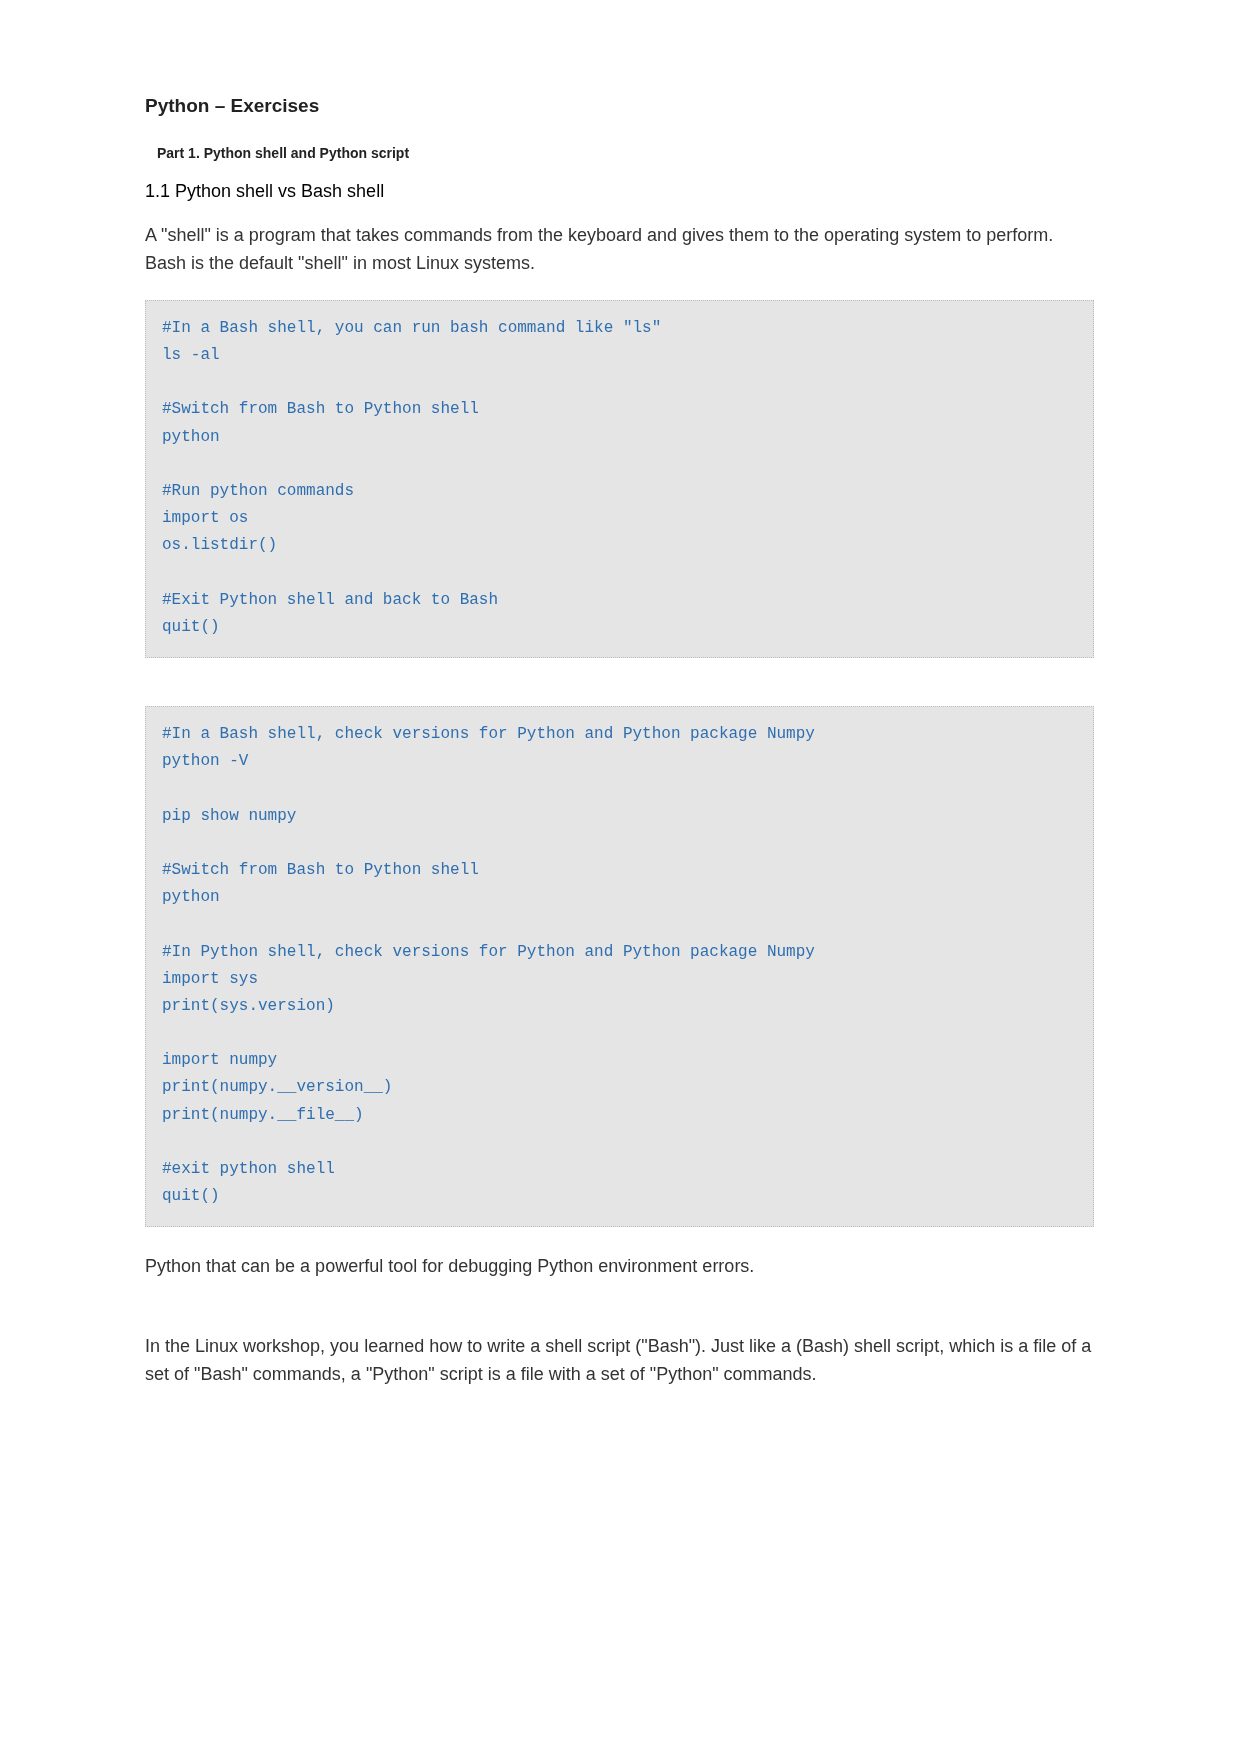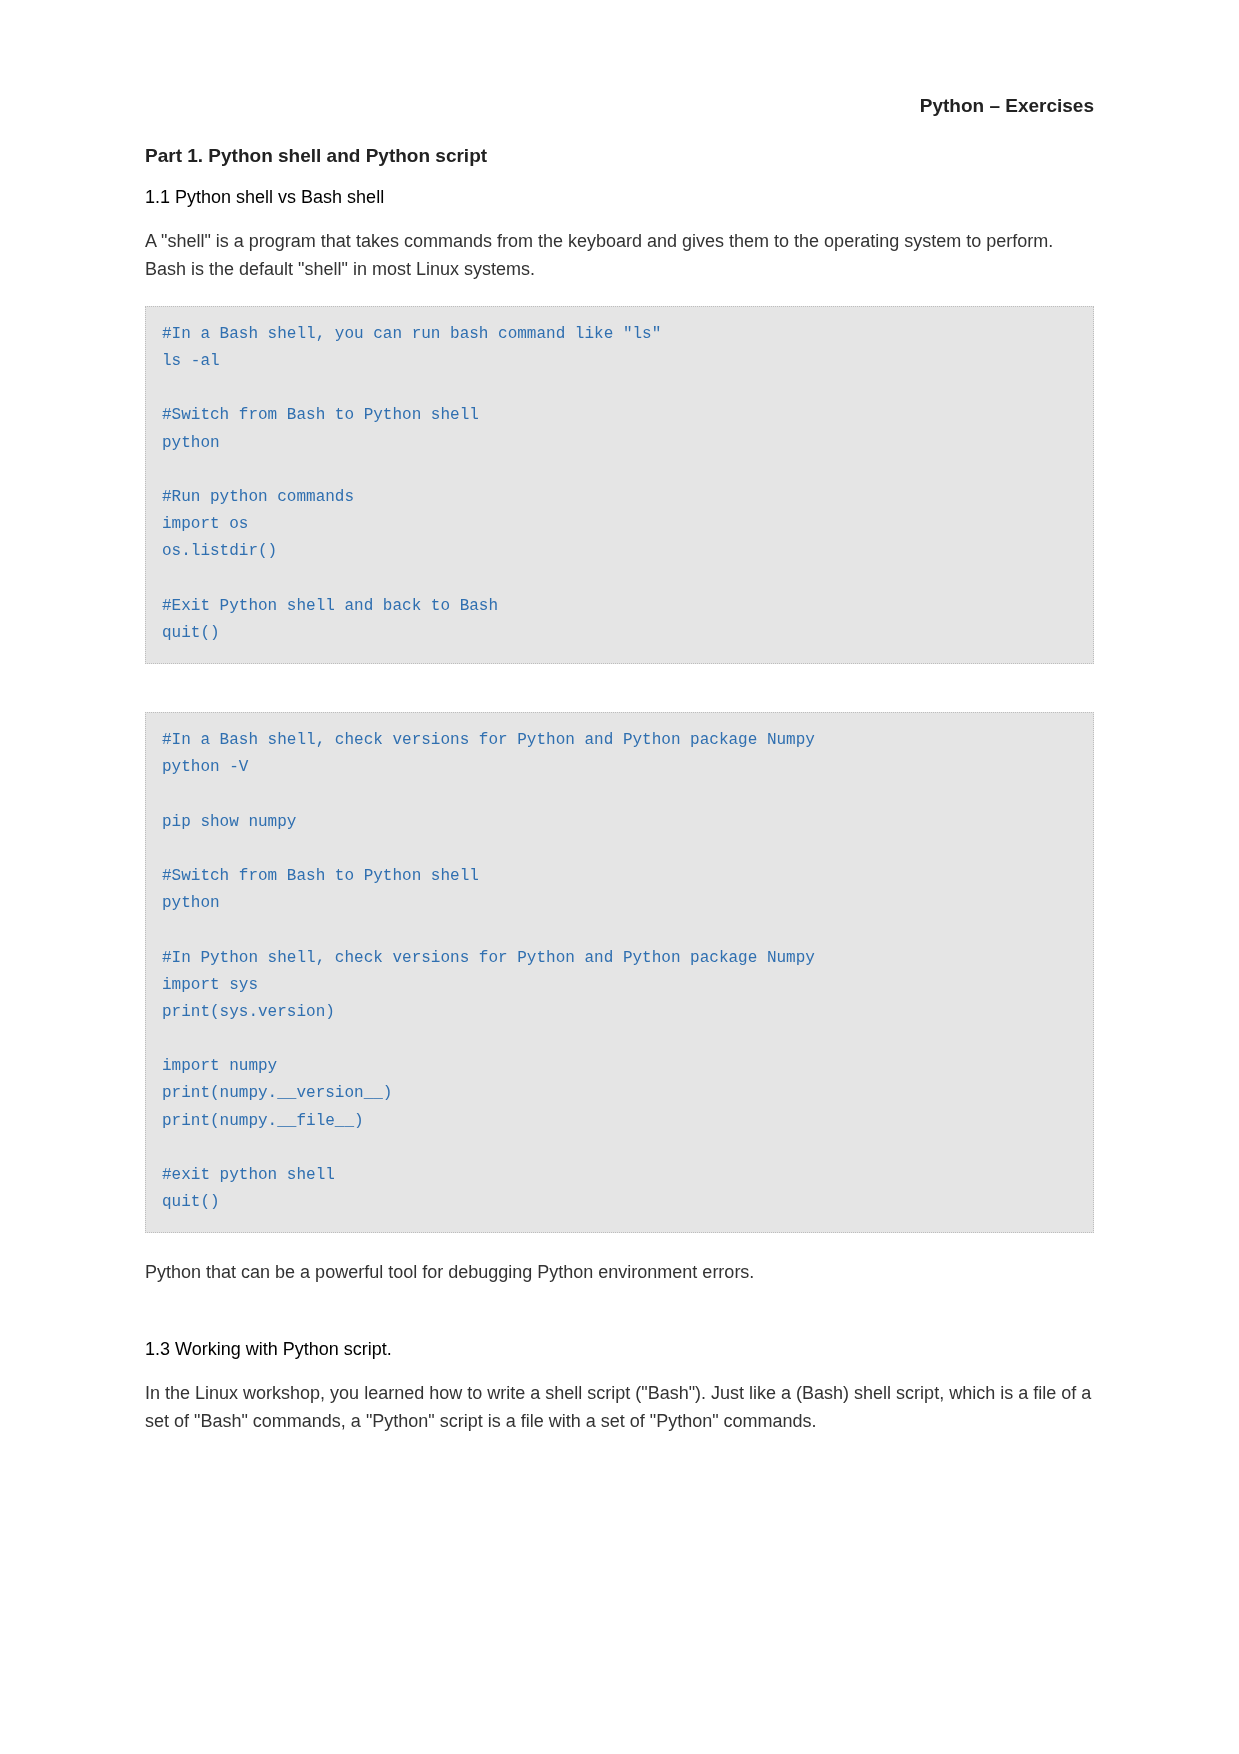"Python – Exercises" .doc-title { text-align: right -> none }
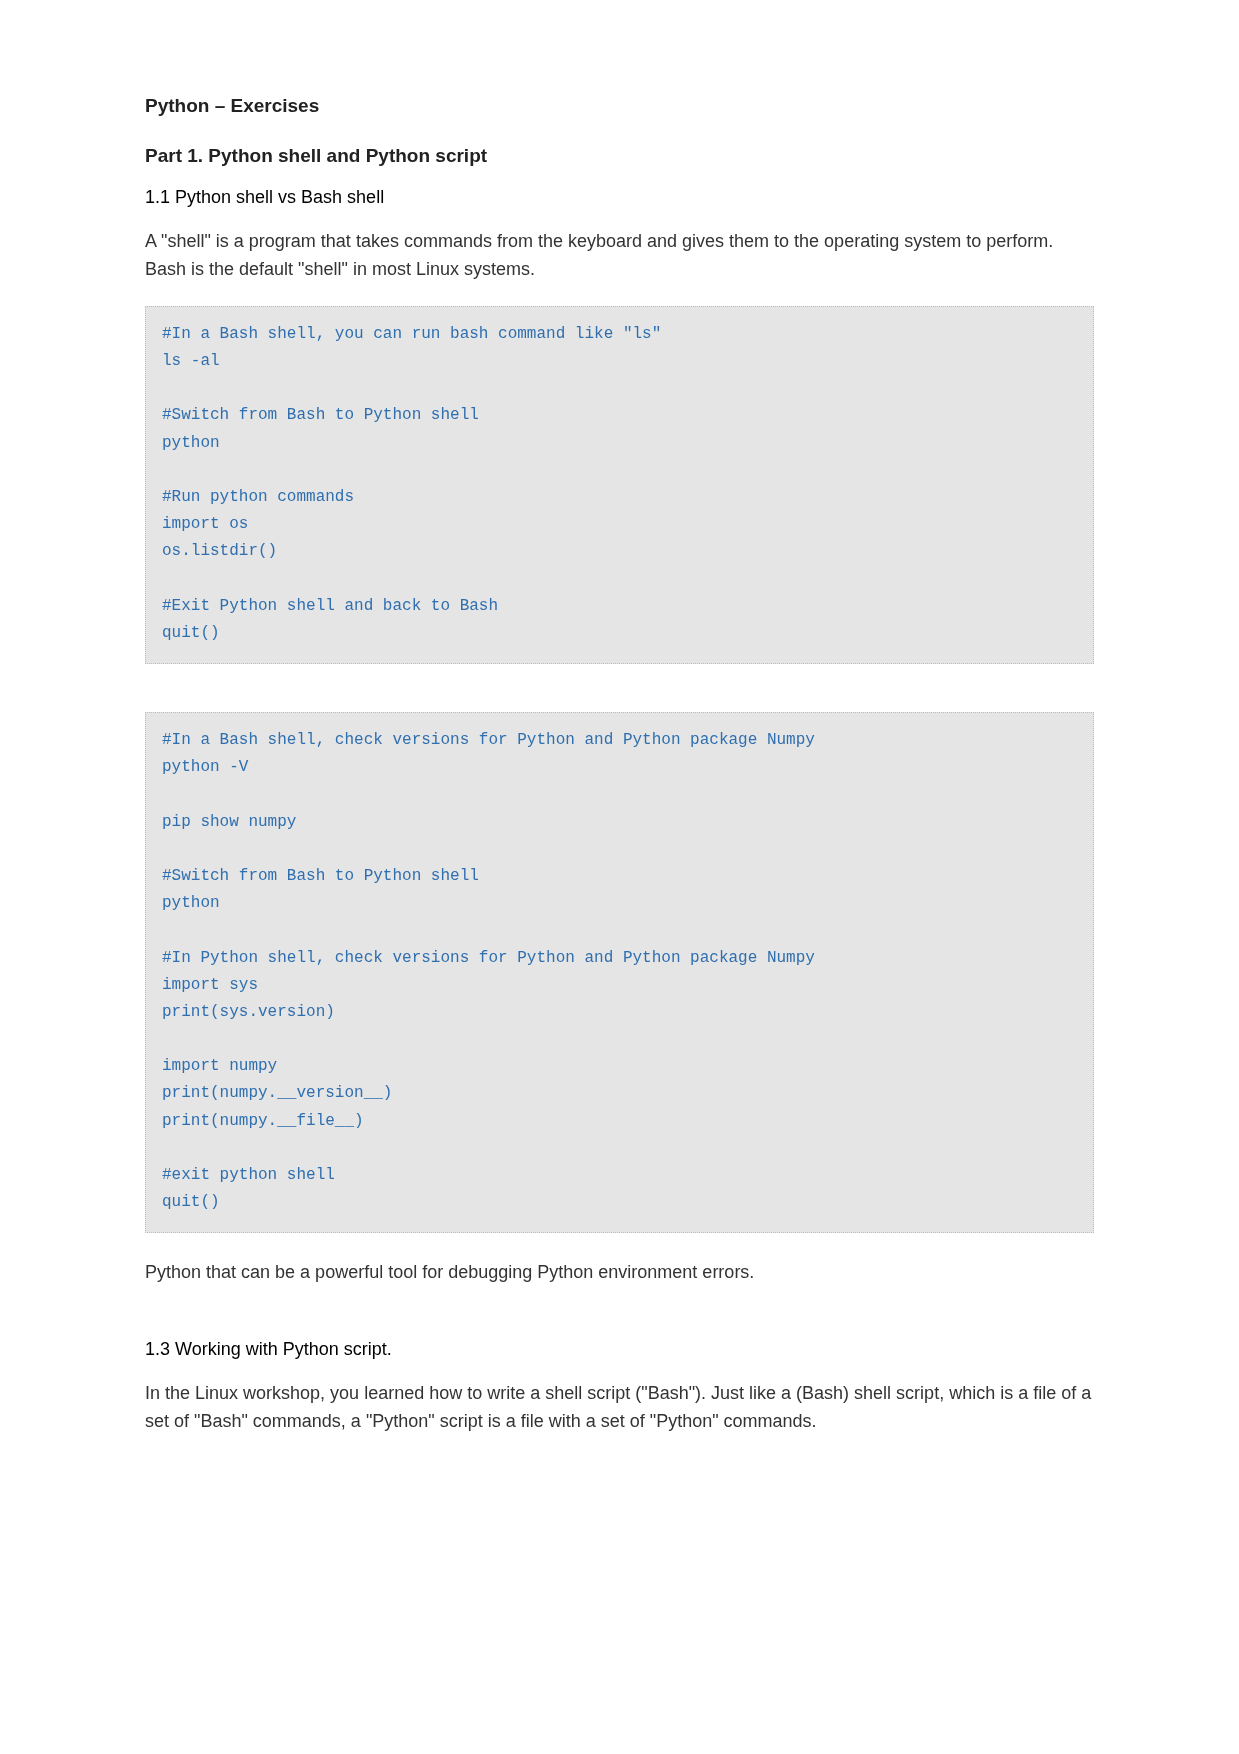"Part 1. Python shell and" .section-heading { font-size: 19px -> 14px; margin: 0 0 20px 0 -> 0 0 20px 12px }
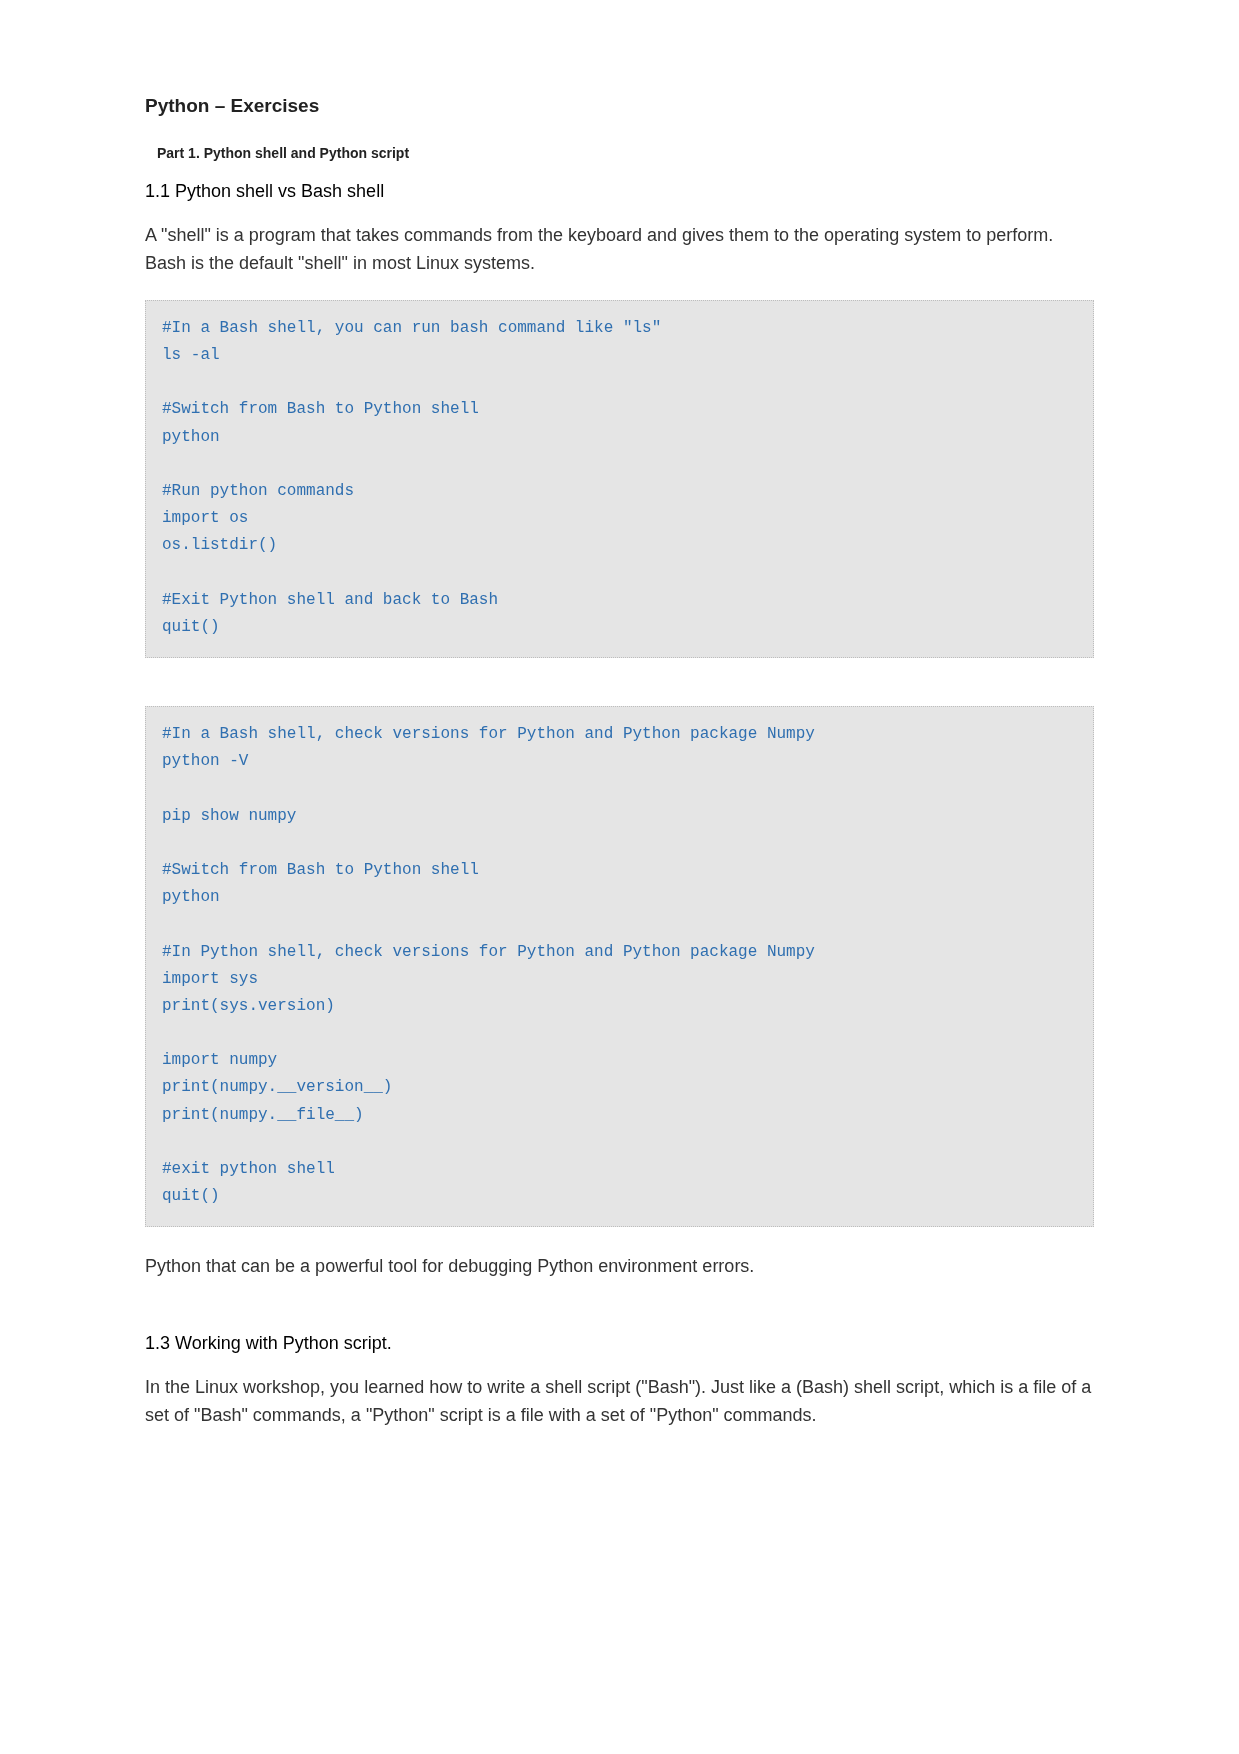"1.3 Working with Python script." p.subheading { html: <p>1.3 Working with Python script.</p> -> none }
